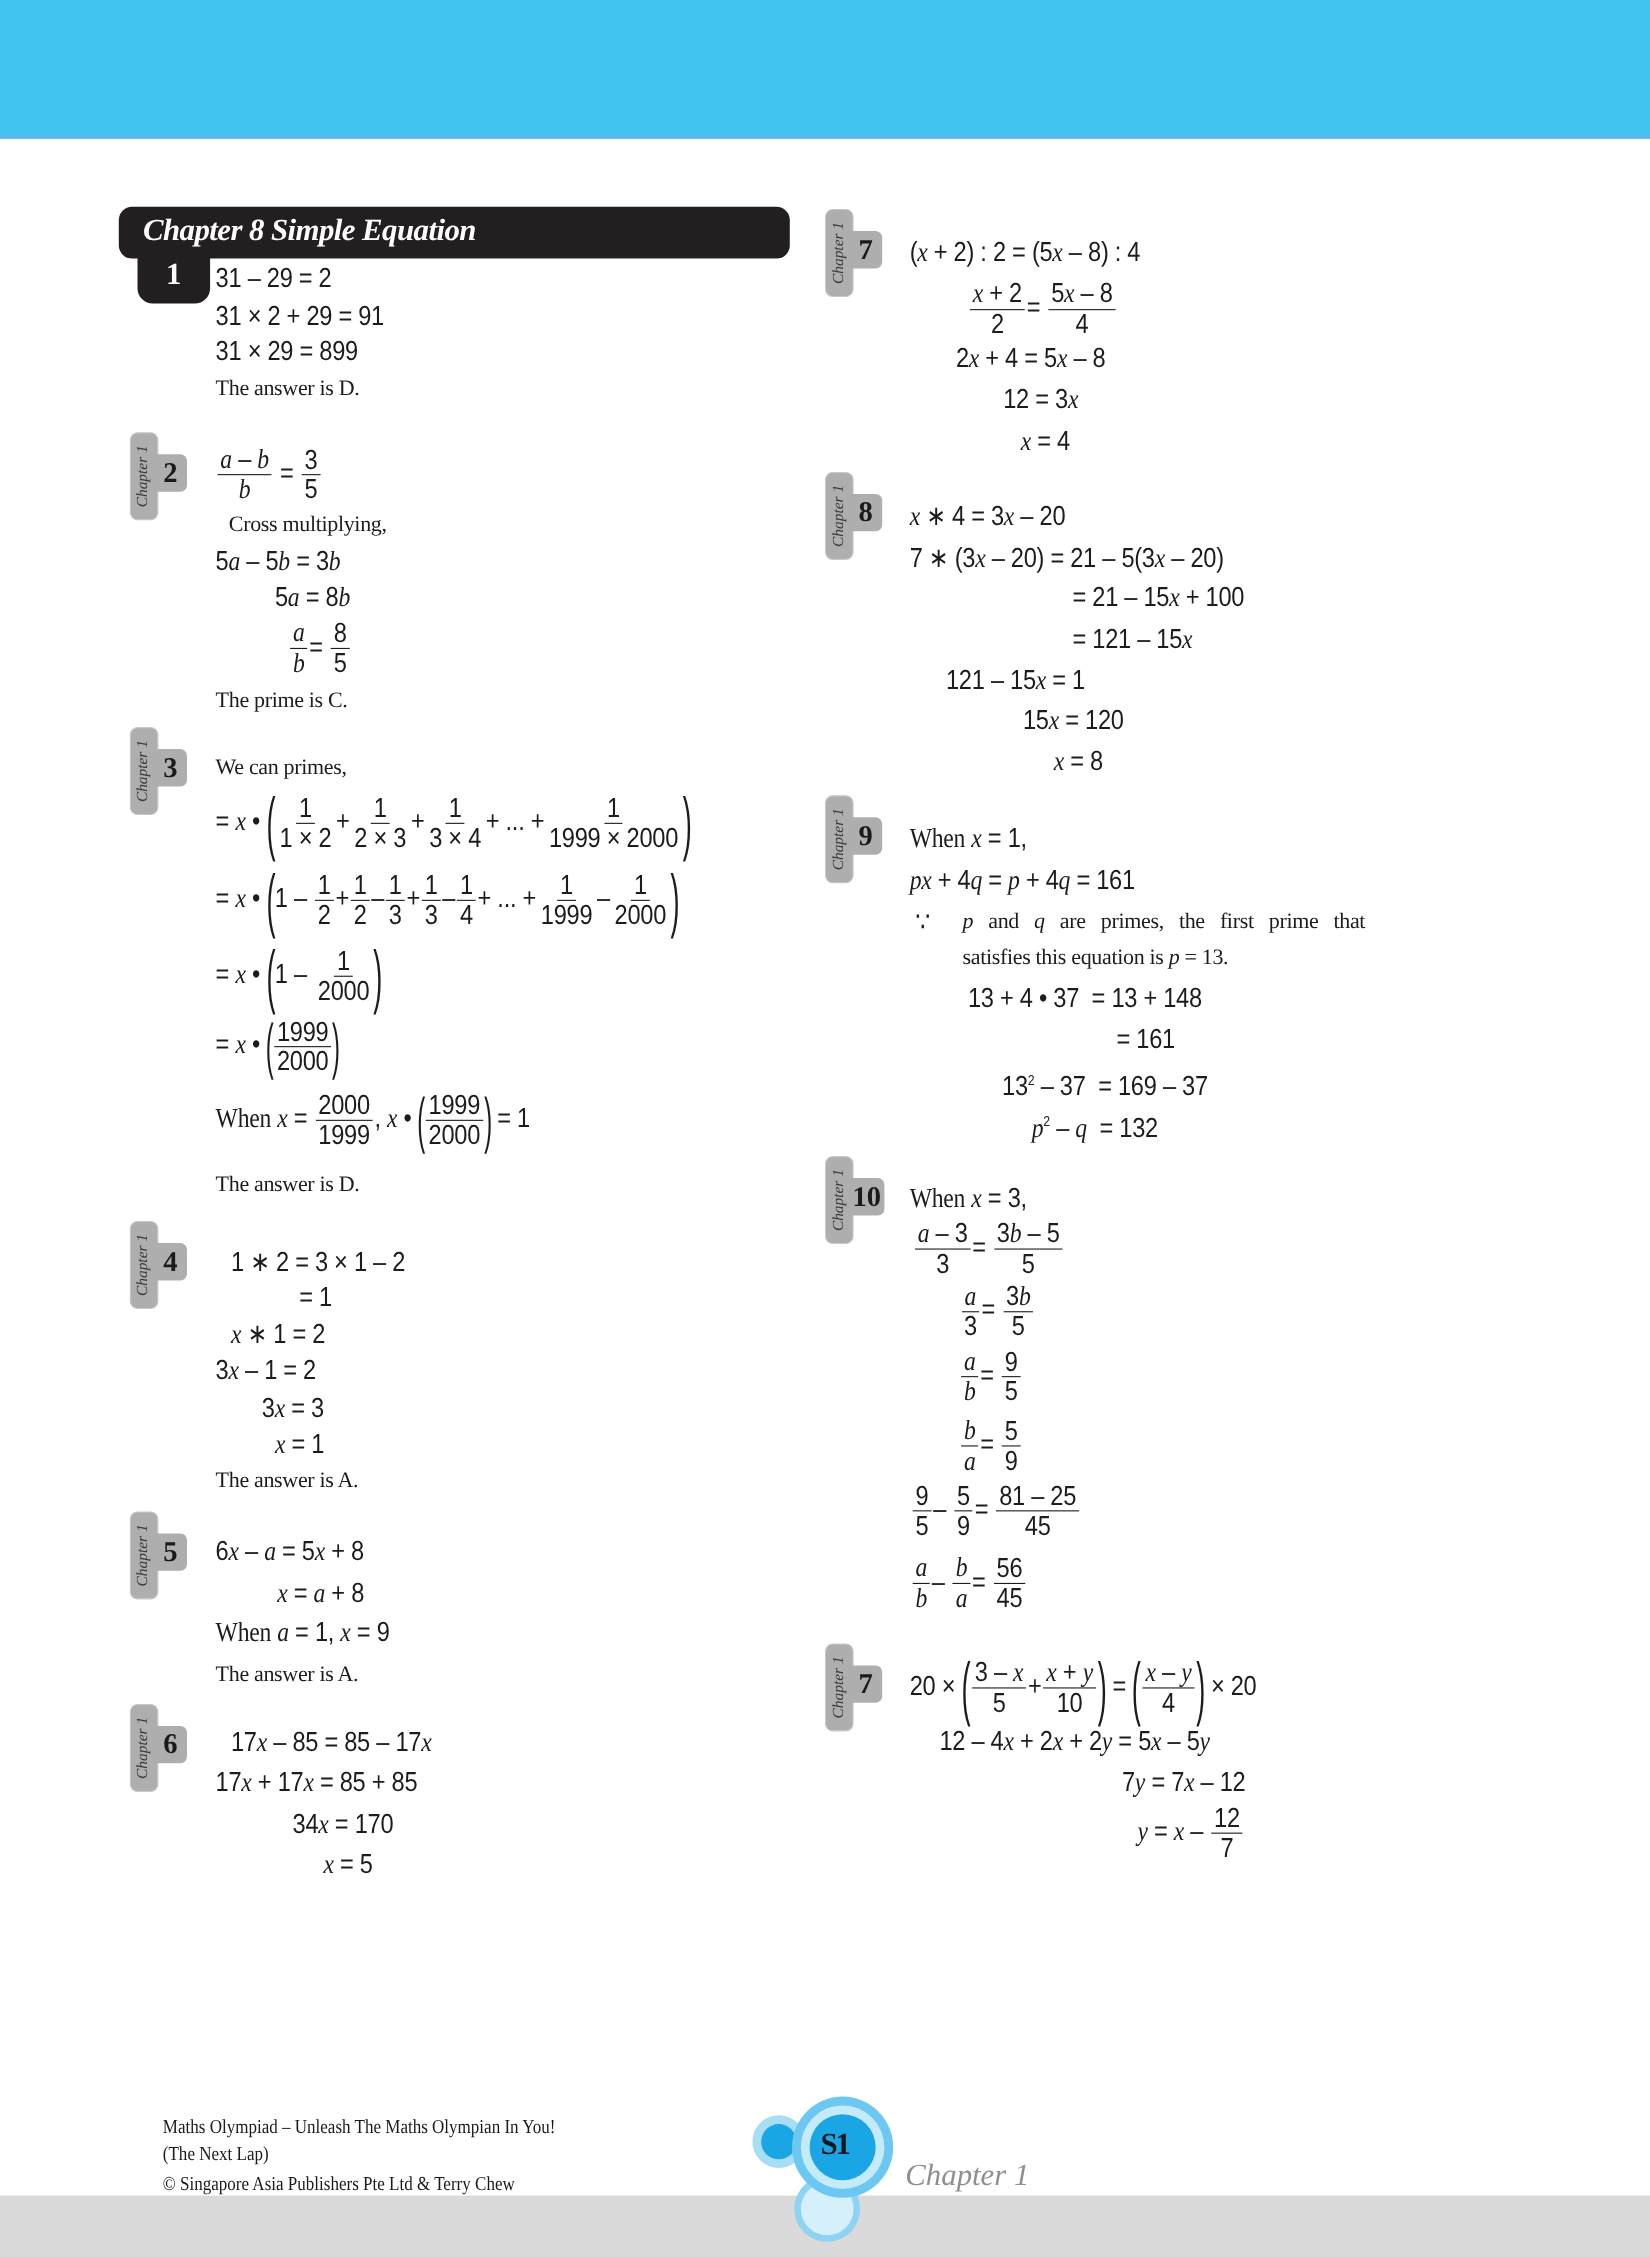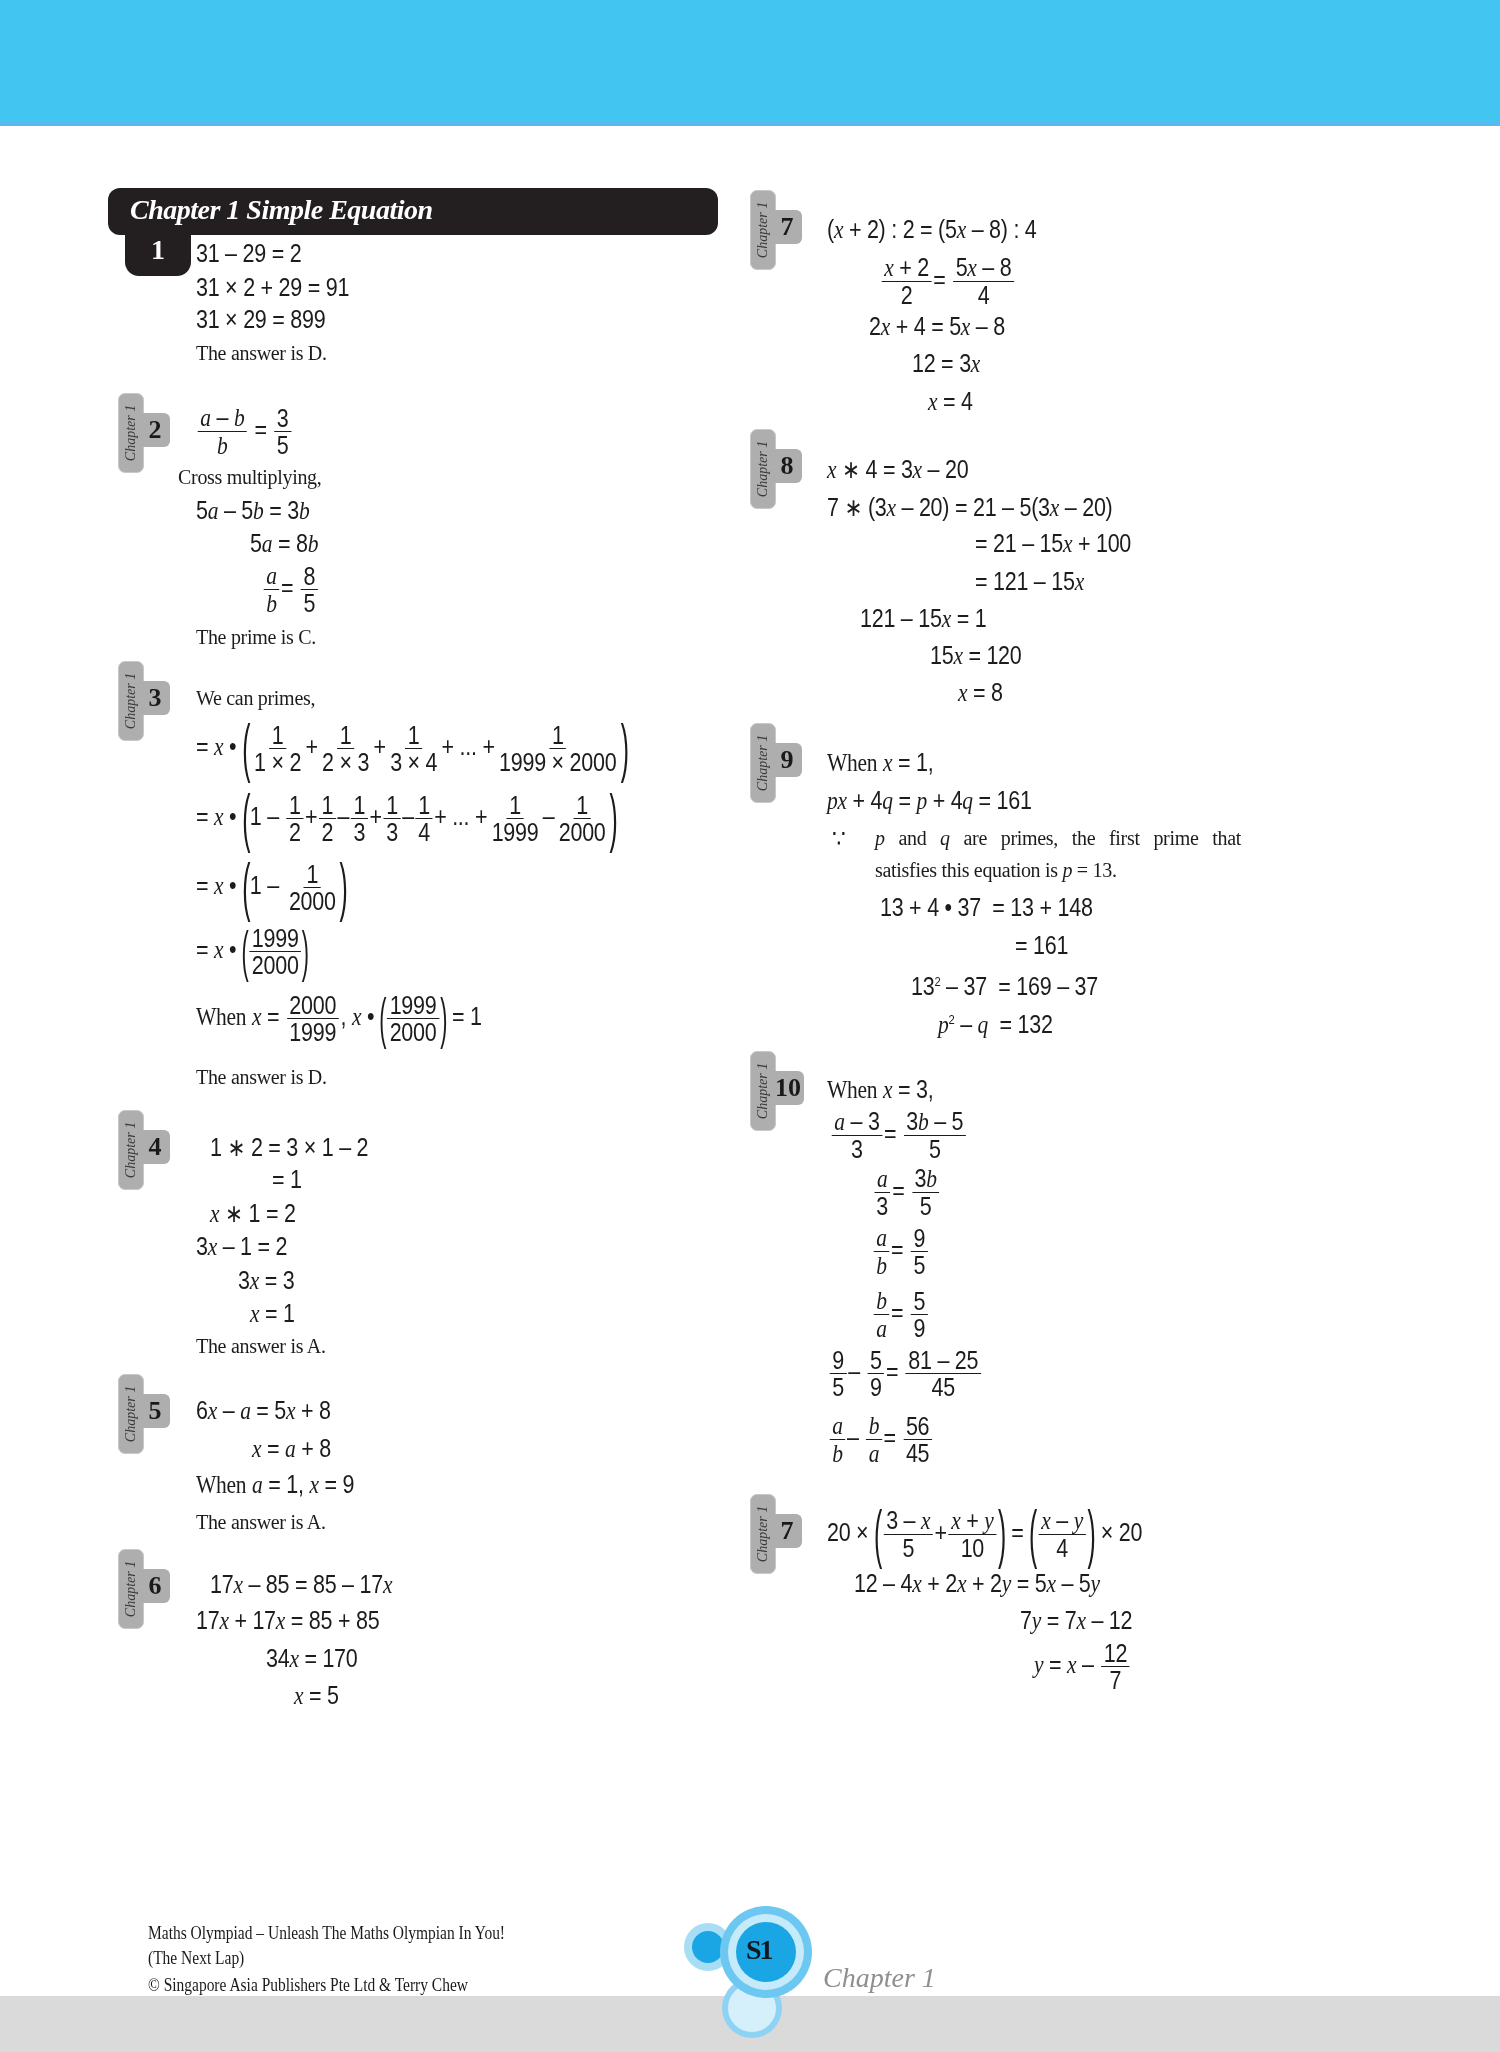"Chapter 1 Simple Equation" span { text: 1 -> 8 }
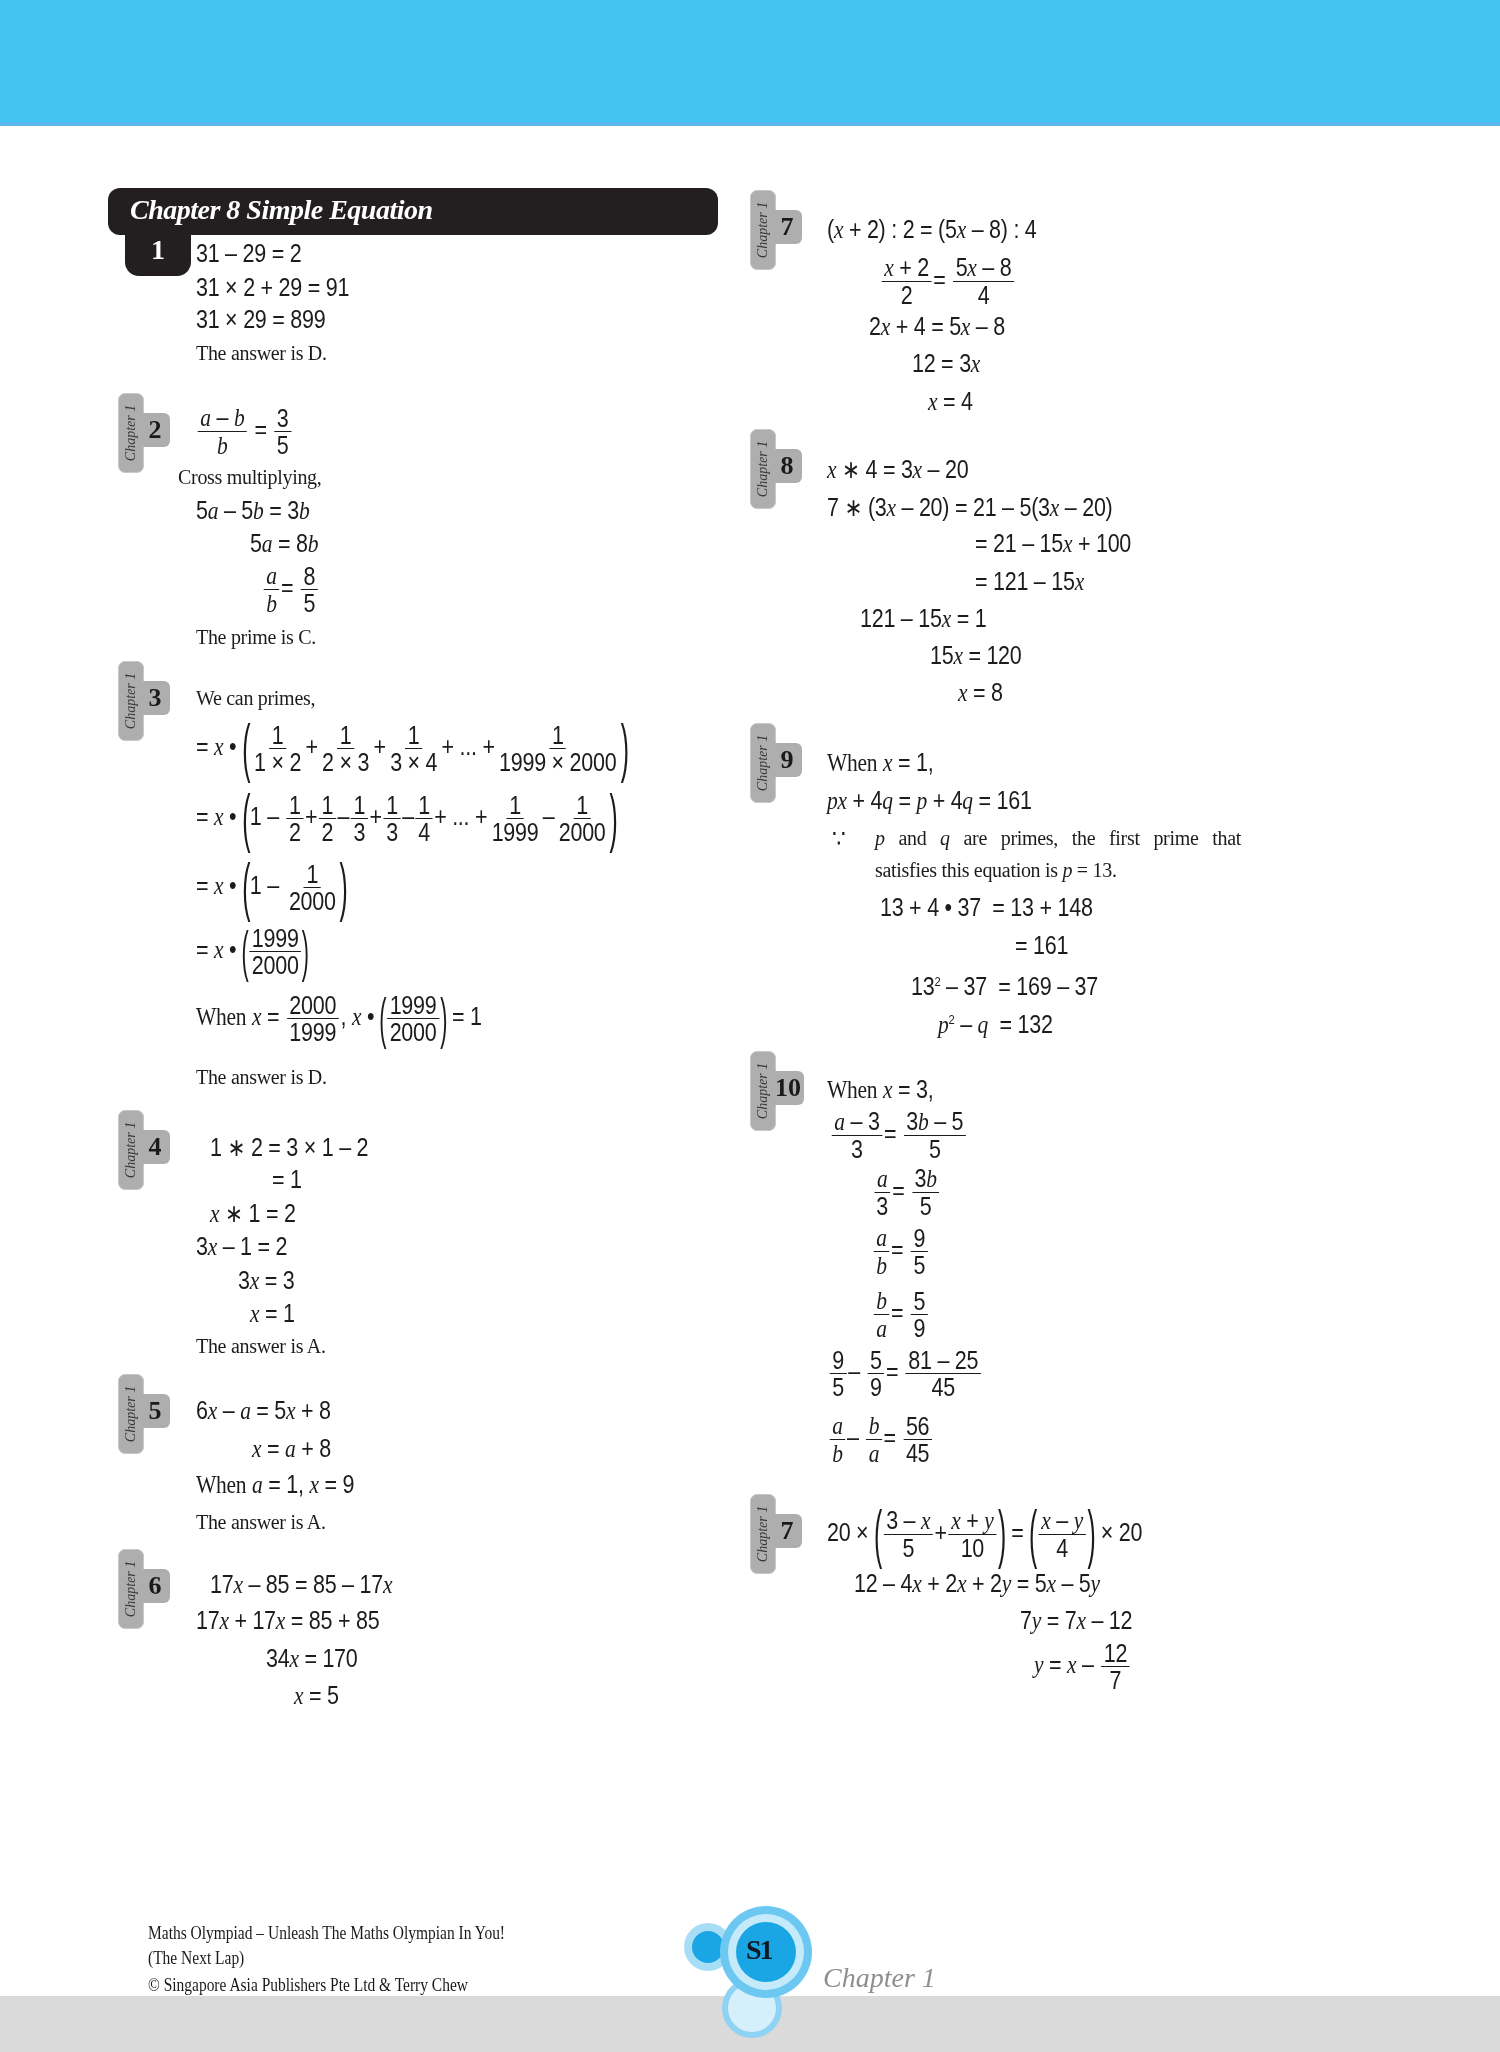"Cross multiplying," div.ln { left: 178px -> 208px }
